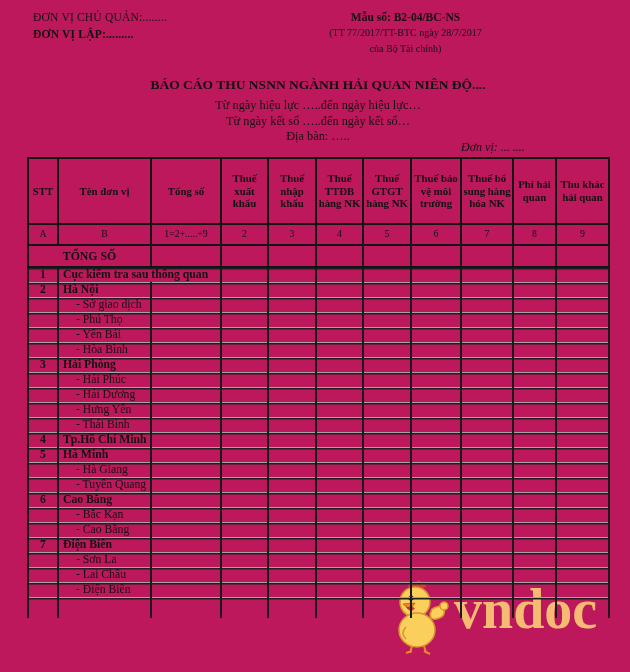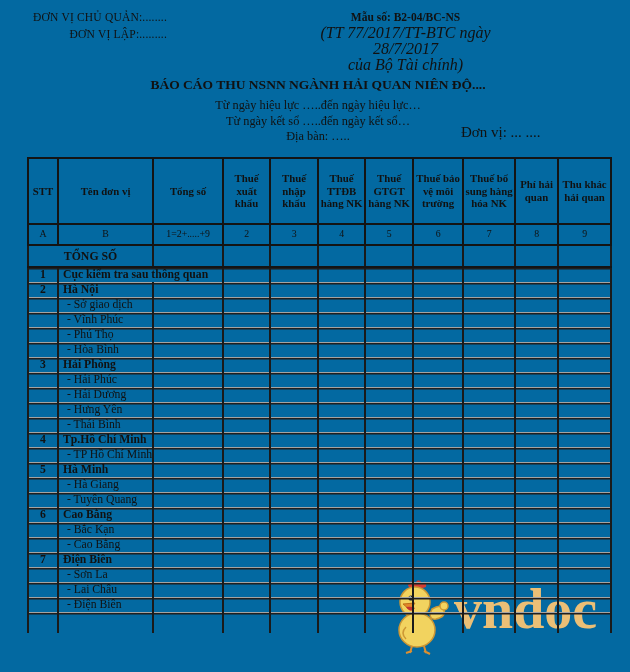"ĐƠN VỊ CHỦ QUẢN:........" .page { background: #0369a1 -> #be185d }
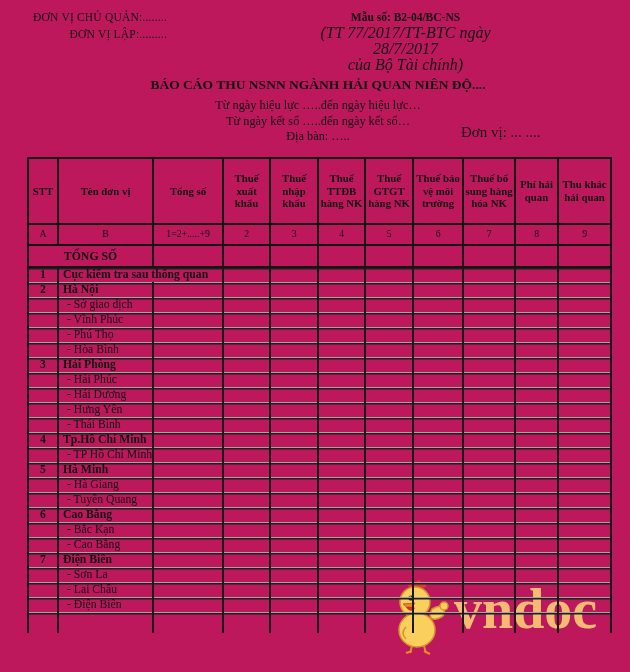"ĐƠN VỊ LẬP:........." .hdr-left .l2 { font-weight: normal -> bold; text-align: right -> none }
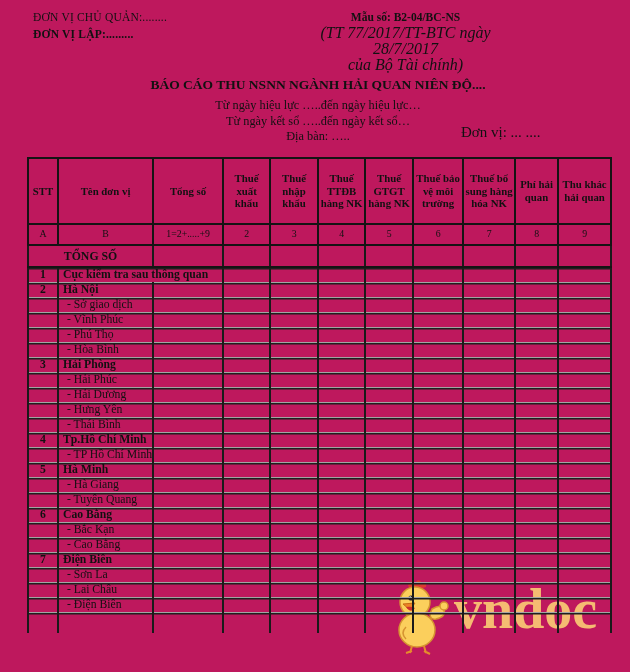"(TT 77/2017/TT-BTC ngày 28/7/2017" .hdr-right .l2, .hdr-right .l3 { font-size: 16px -> 10px; font-style: italic -> none }
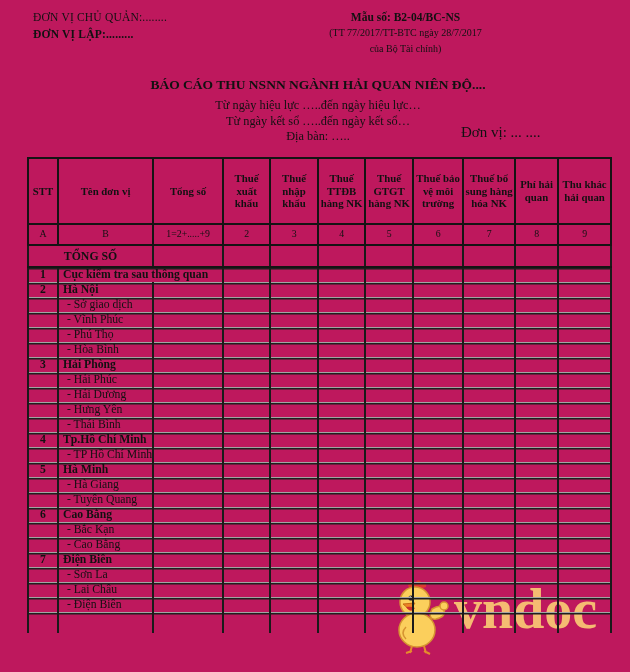"Đơn vị: ... ...." .unit-label { font-size: 15px -> 12px; font-style: none -> italic; top: 124px -> 140px }
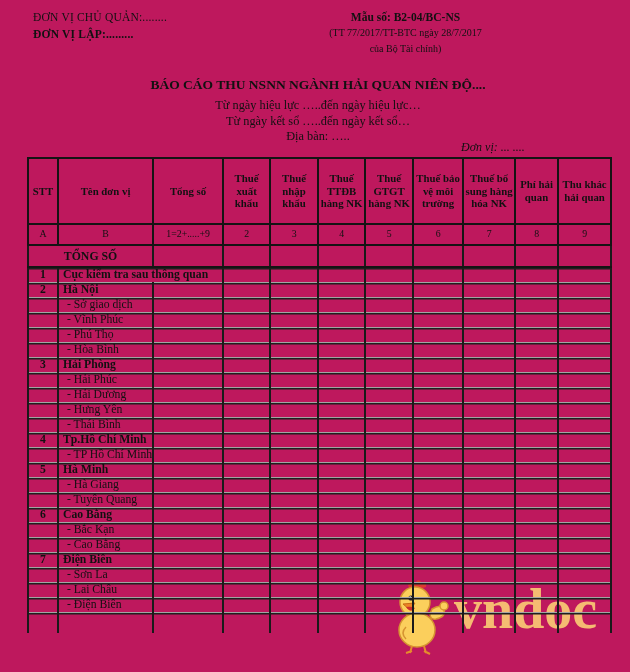"- Sở giao dịch" tr.row-sub td.cell-name { padding-left: 8px -> 17px }
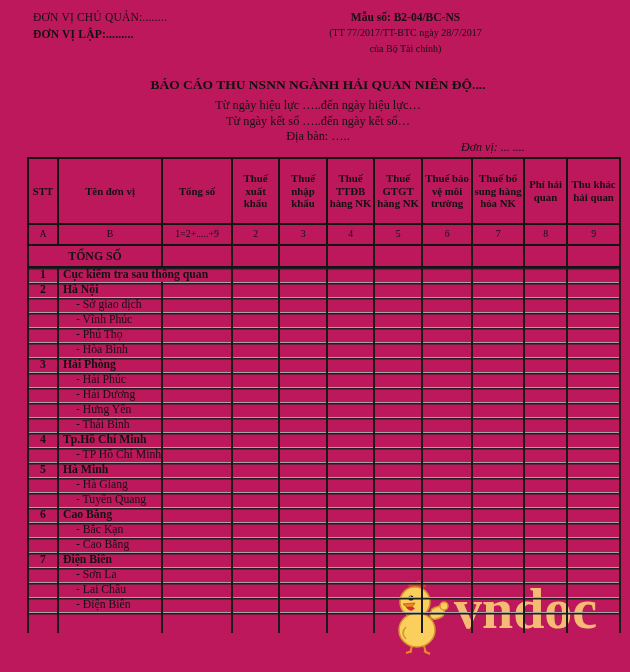"- Vĩnh Phúc" tr.row-sub { html: <tr> <td></td> <td>- Vĩnh Phúc</td> <td></td> <td></td> <td></td> <td></td> <td></td> <td></td> <td></td> <td></td> <td></td> </tr> -> none }
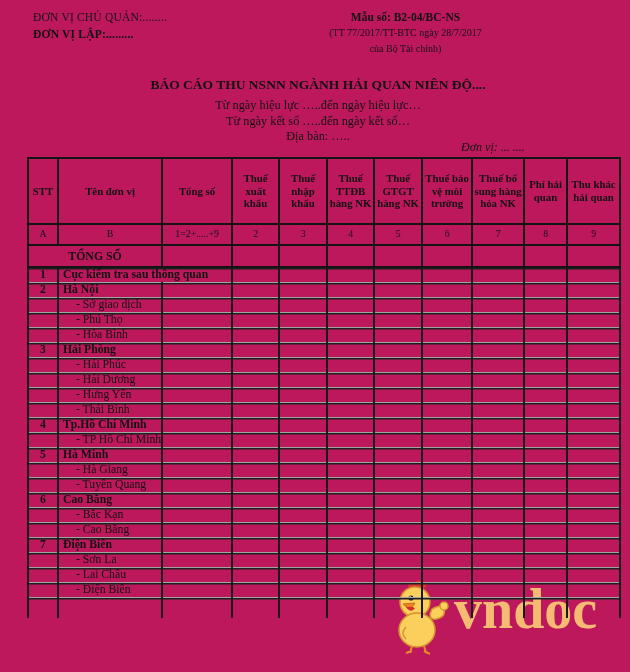"- Yên Bái" tr.row-sub { html: none -> <tr> <td></td> <td>- Yên Bái</td> <td></td> <td></td> <td></td> <td></td> <td></td> <td></td> <td></td> <td></td> <td></td> </tr> }
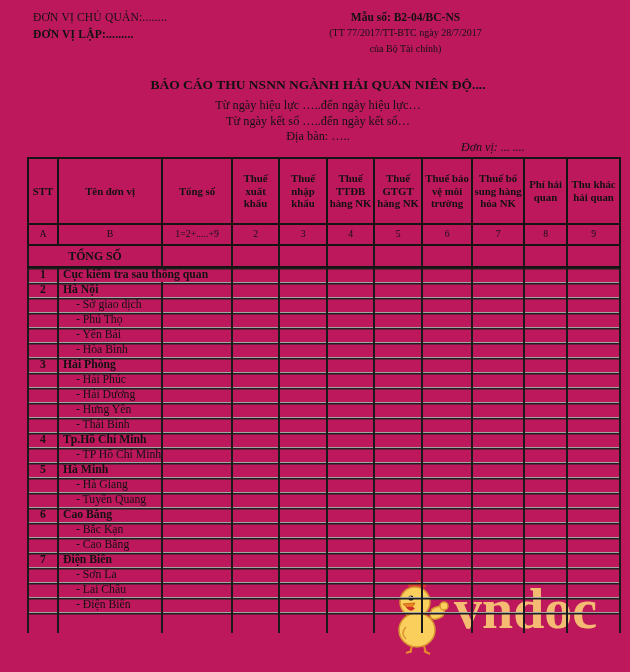"- TP Hồ Chí Minh" tr.row-sub { html: <tr> <td></td> <td>- TP Hồ Chí Minh</td> <td></td> <td></td> <td></td> <td></td> <td></td> <td></td> <td></td> <td></td> <td></td> </tr> -> none }
